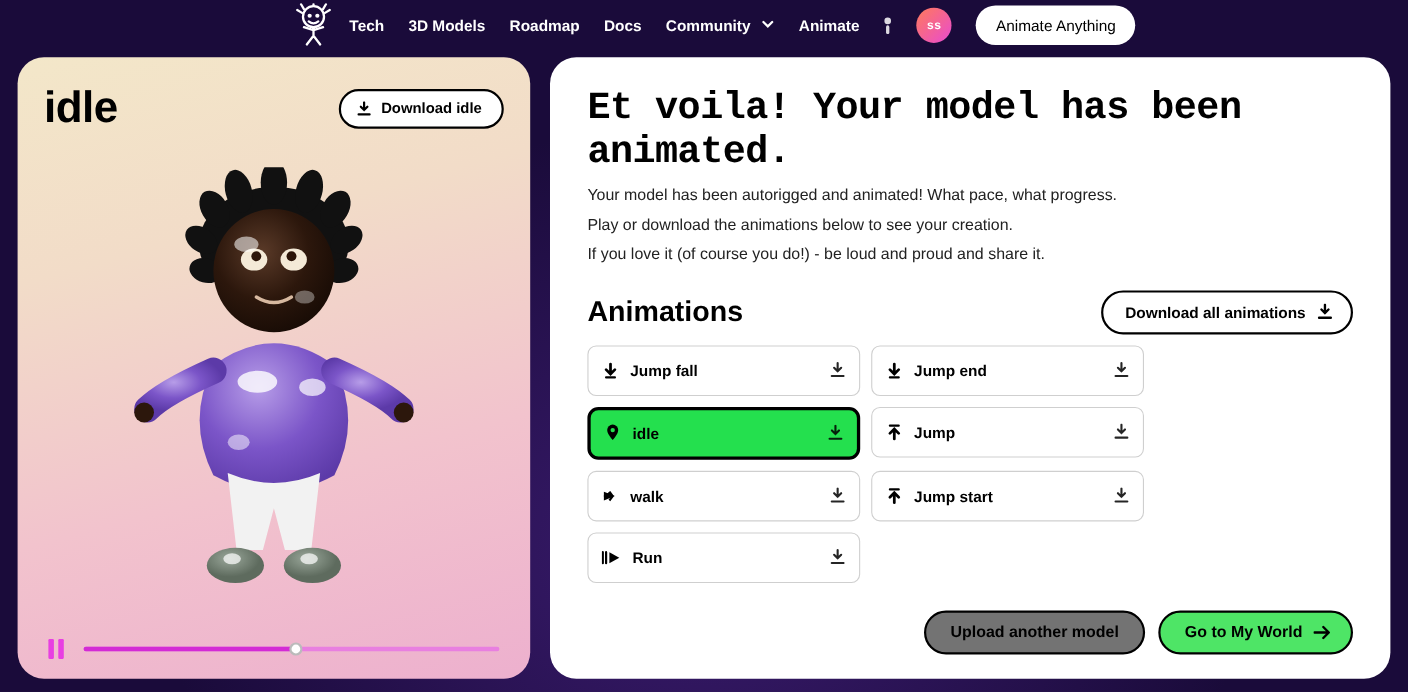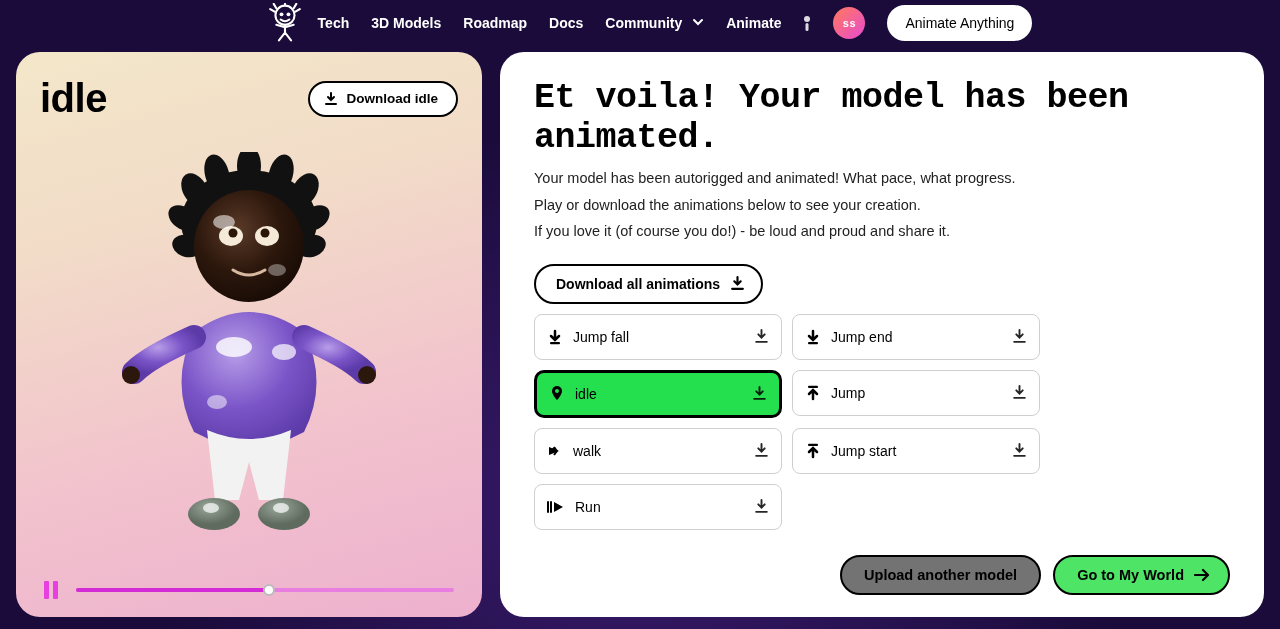"Animations" div.anim-title { html: none -> <div>Animations</div> }
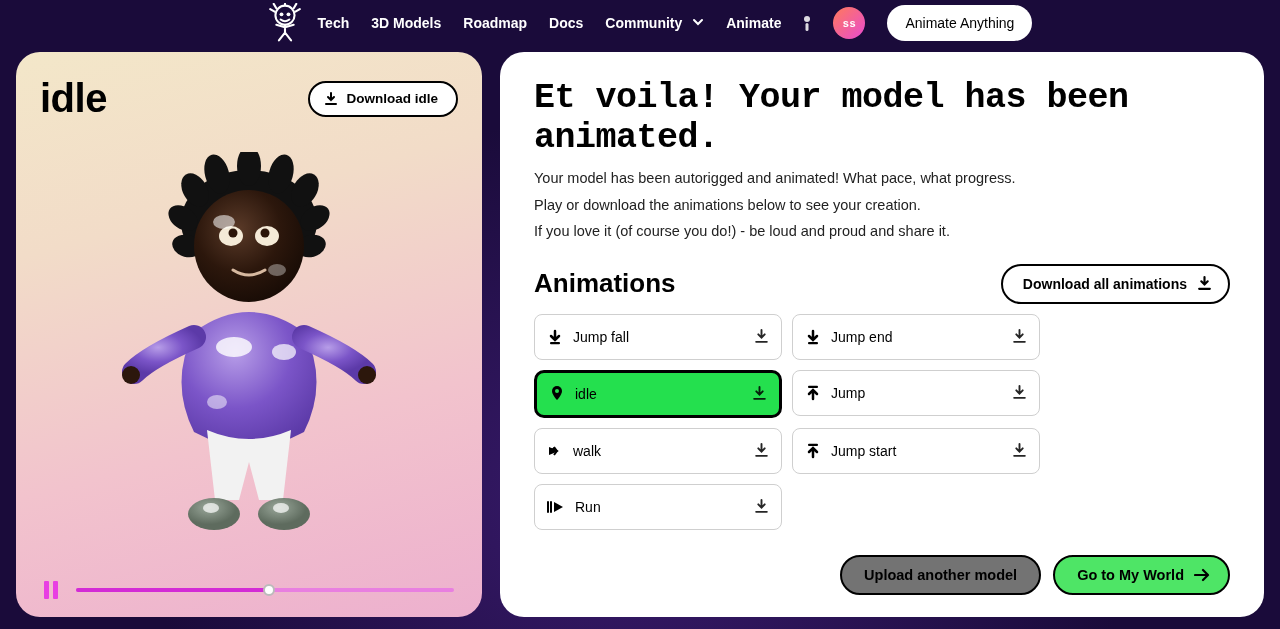"Jump fall" .tile .lbl { font-weight: 400 -> 700 }
